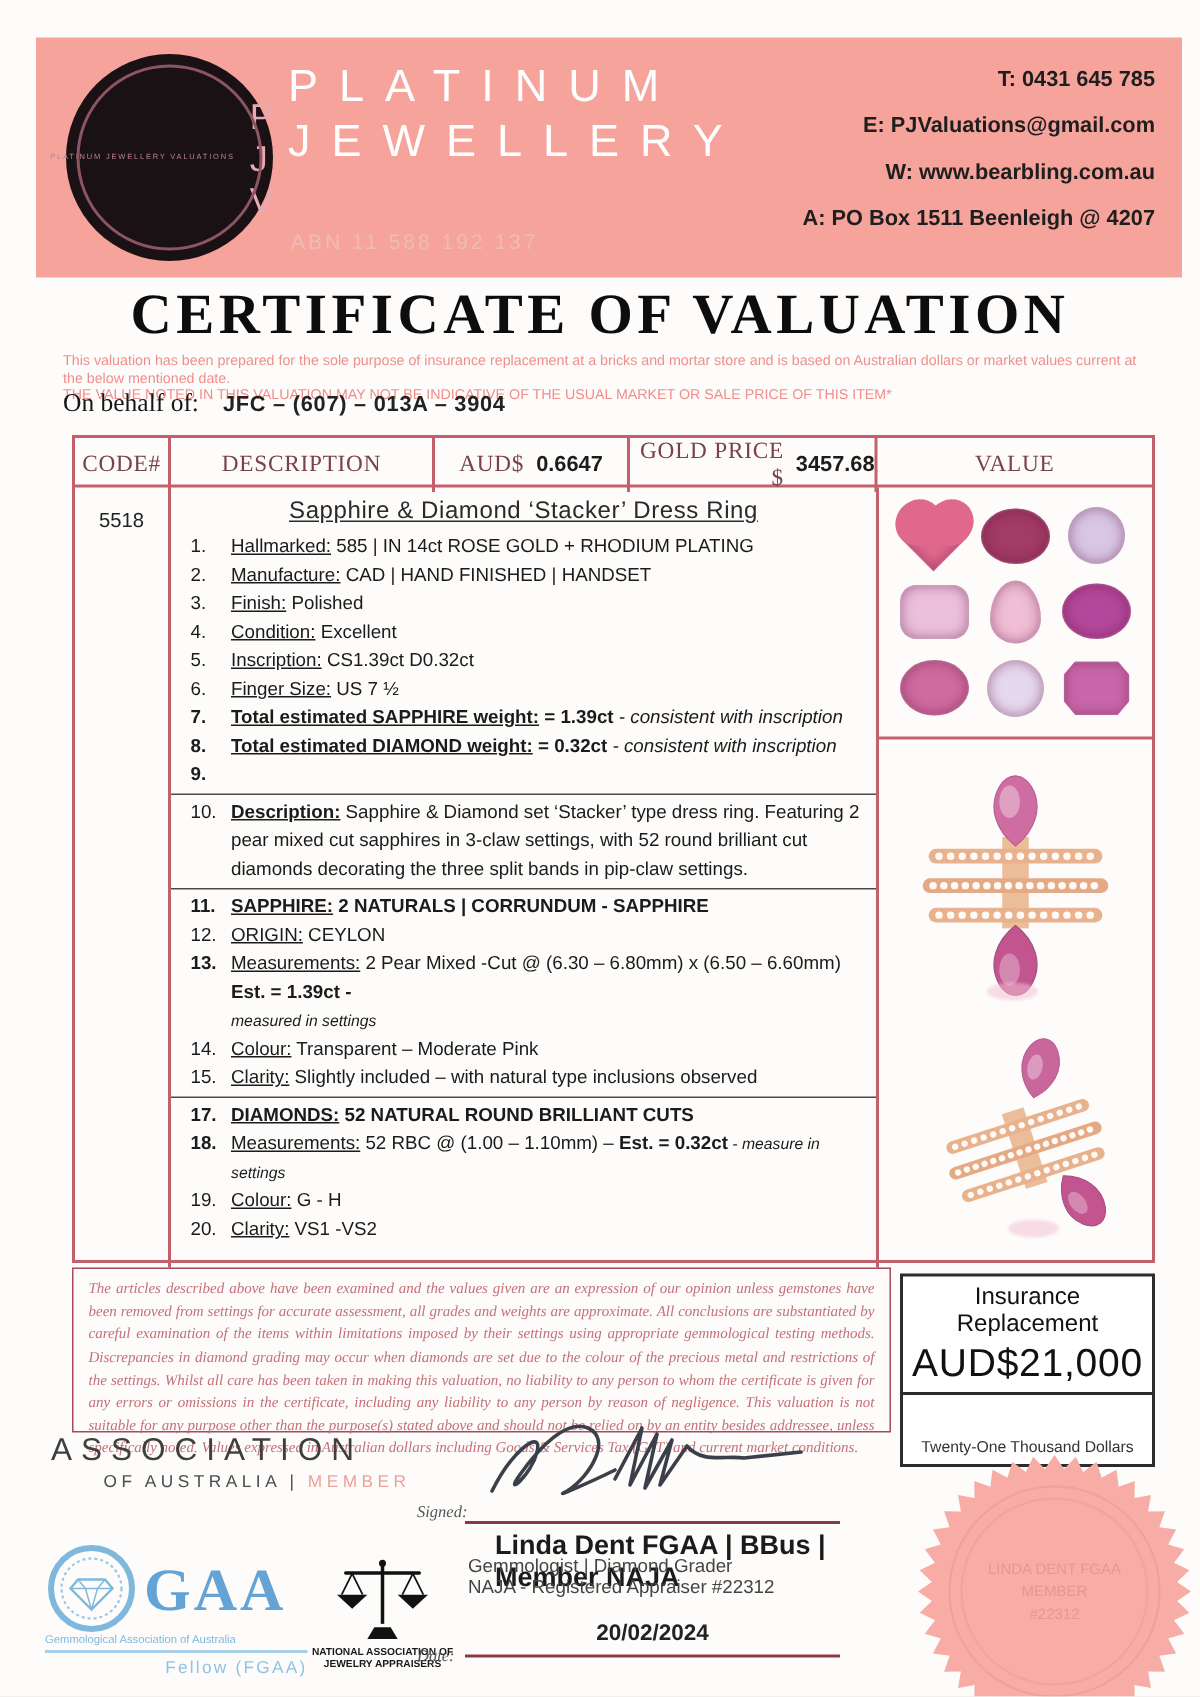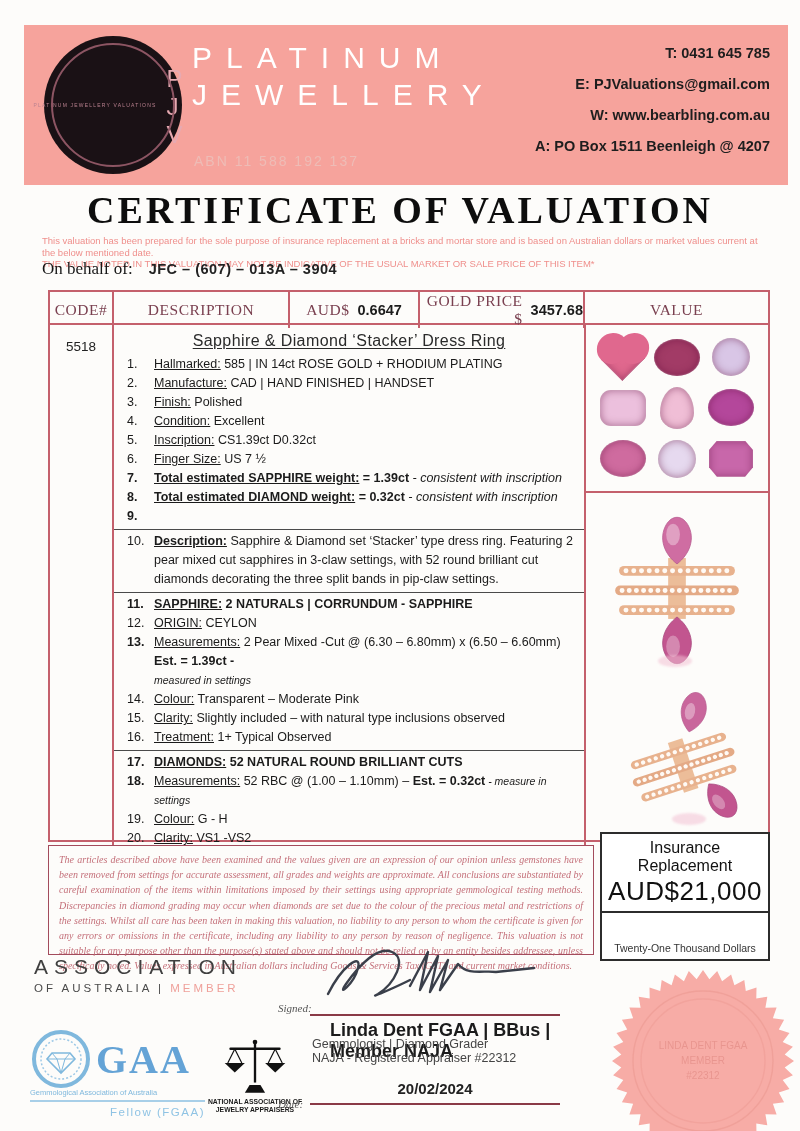"16." div.item-row { html: <div> <span>16.</span> <div><span>Treatment:</span><span> 1+ Typical Observed</span></div> </div> -> none }
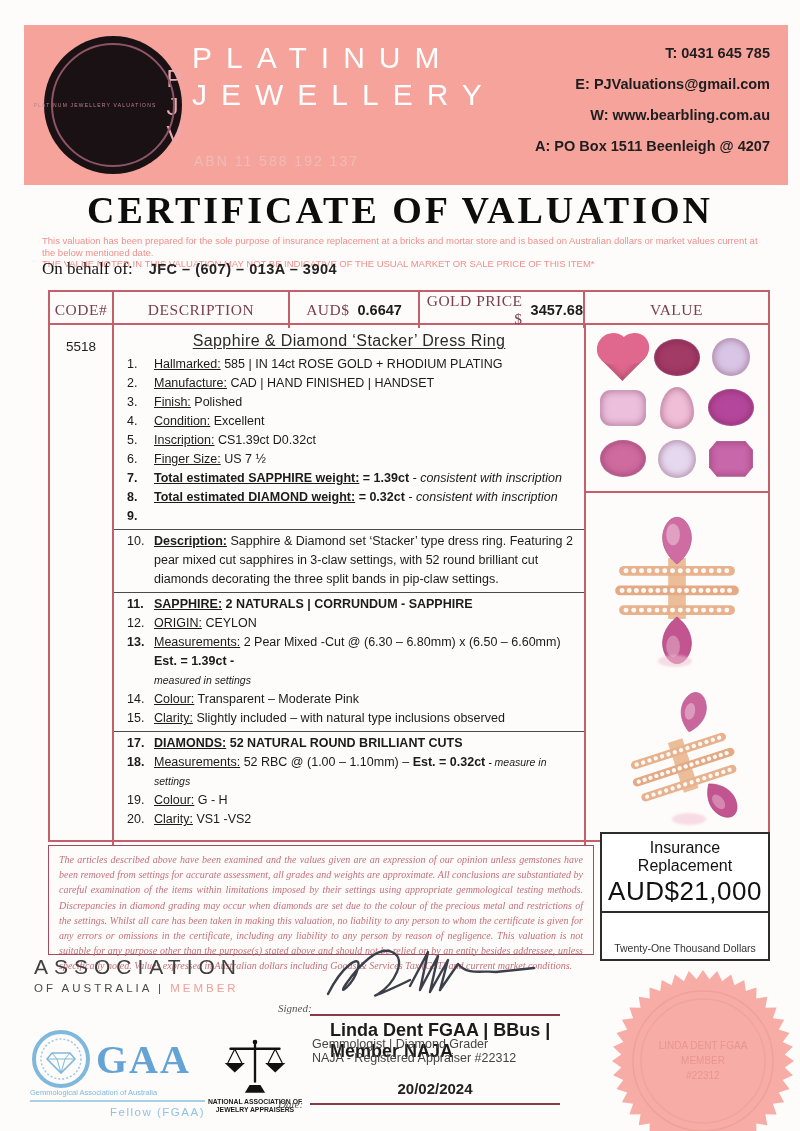"Insurance Replacement" .insurance-box { top: 832px -> 849px }
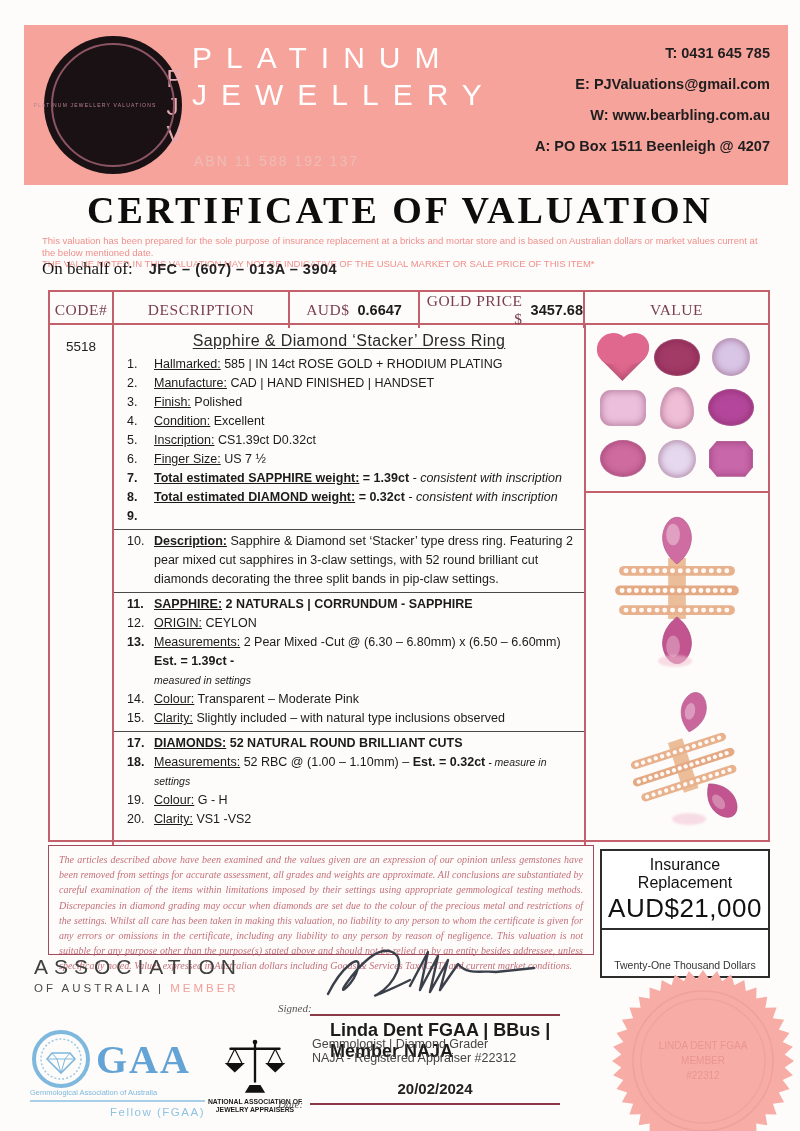"OF AUSTRALIA | MEMBER" .jaa-l3 { margin-left: none -> 35px }
